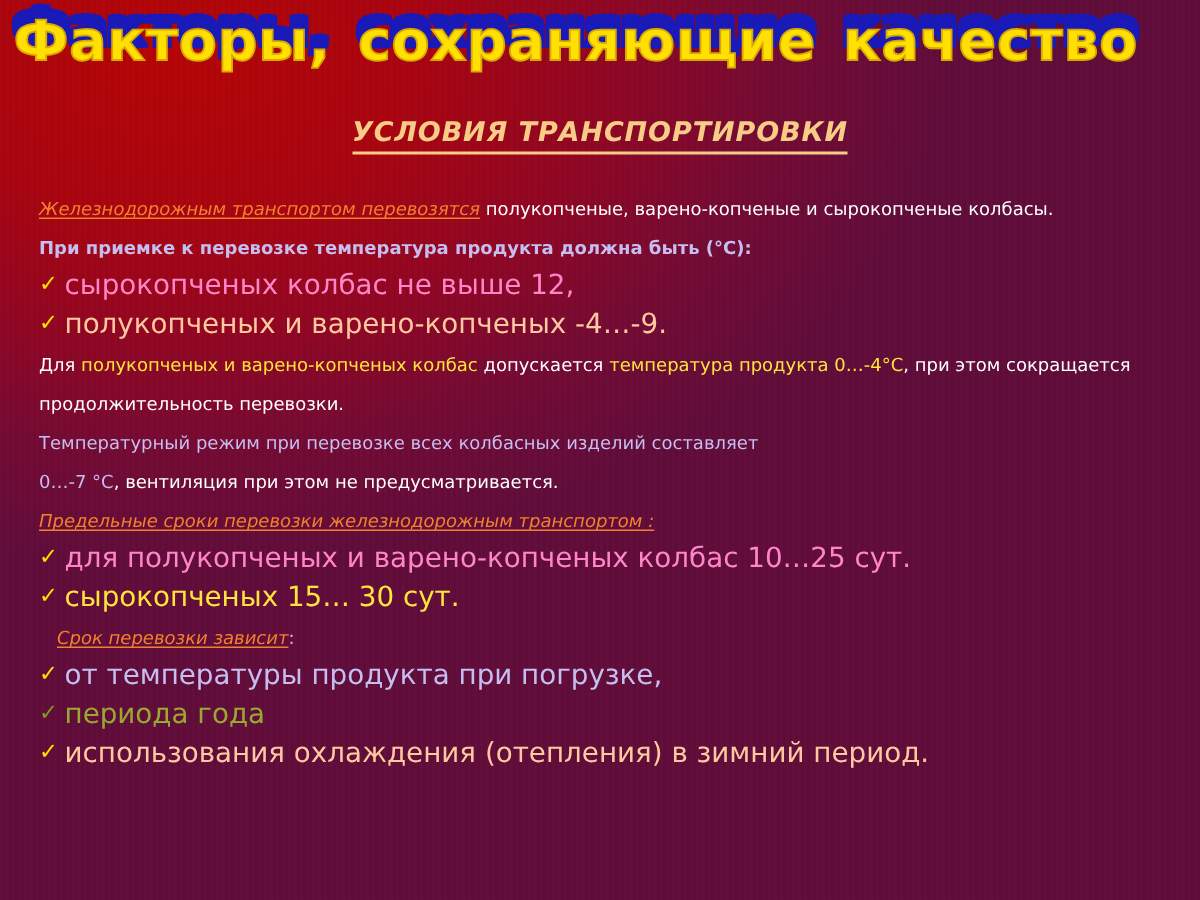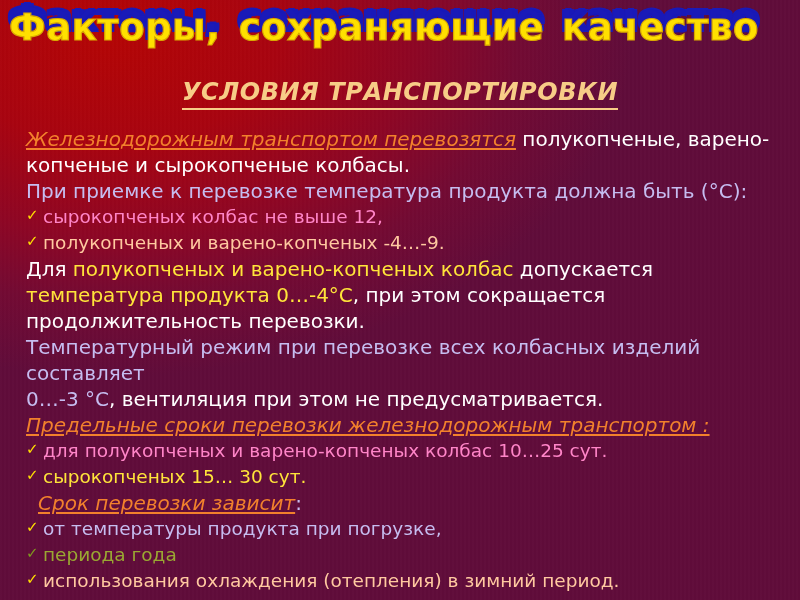"УСЛОВИЯ ТРАНСПОРТИРОВКИ" #section-heading .heading-text { font-size: 24px -> 18px }
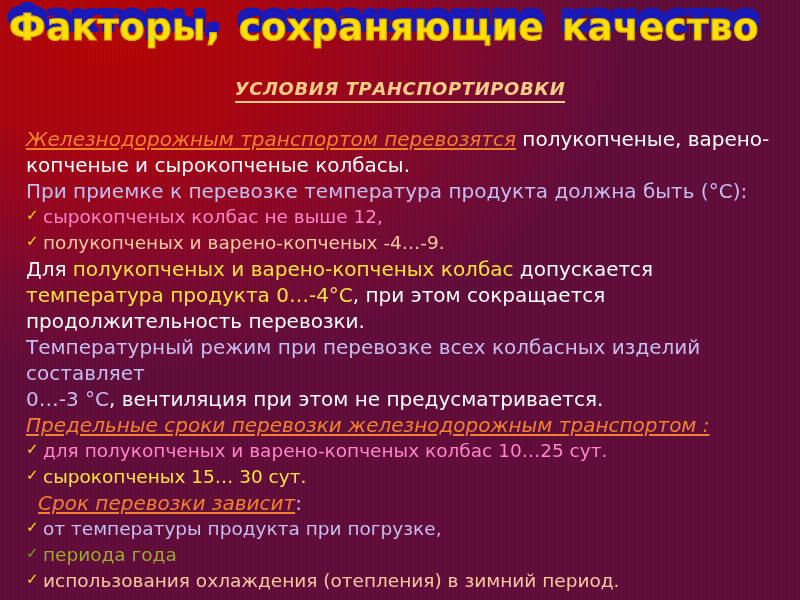"Железнодорожным транспортом перевозятся" .para { font-size: 20px -> 12px }
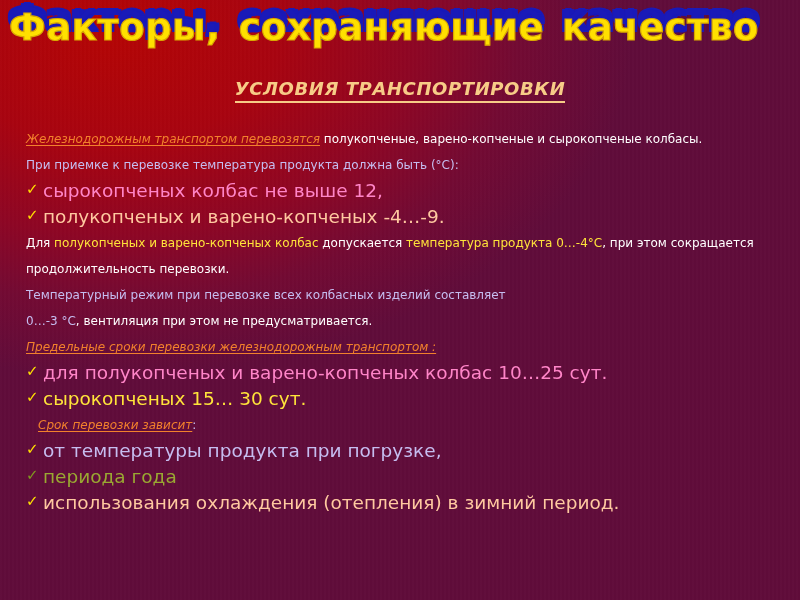"При приемке к перевозке температура" span { font-weight: none -> bold }
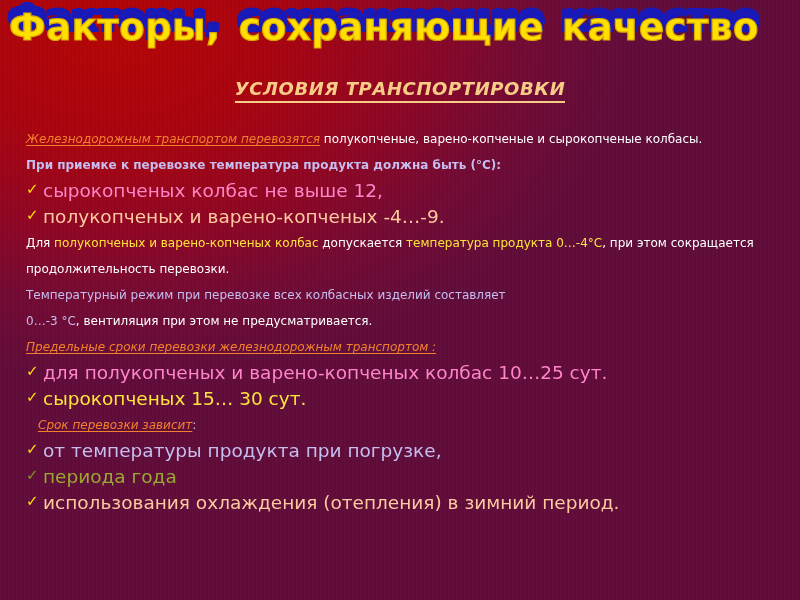"0…-3 °С" span { text: -3 -> -7 }
